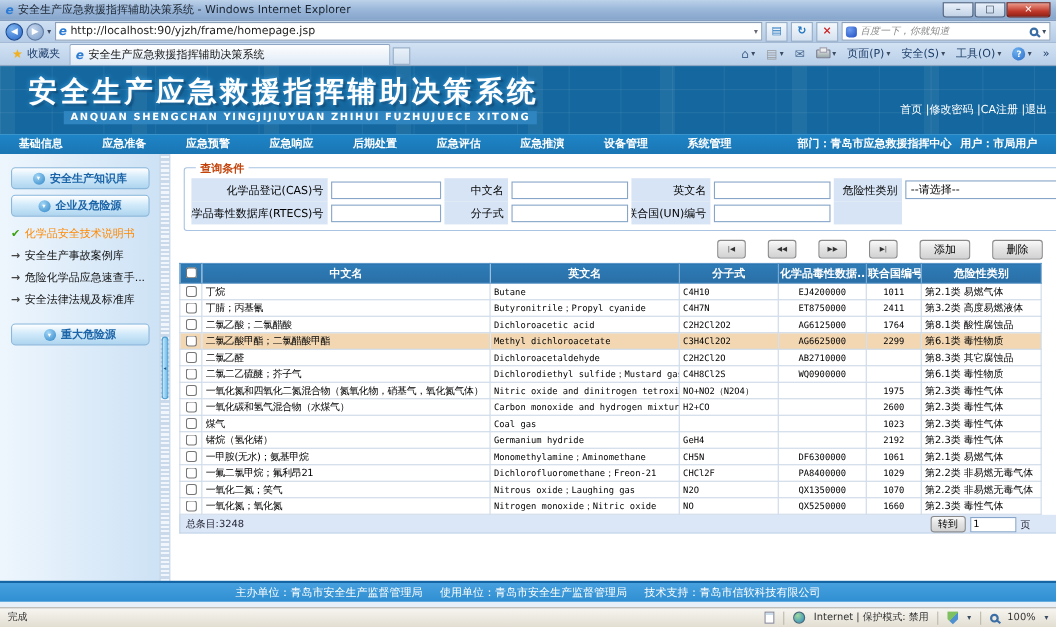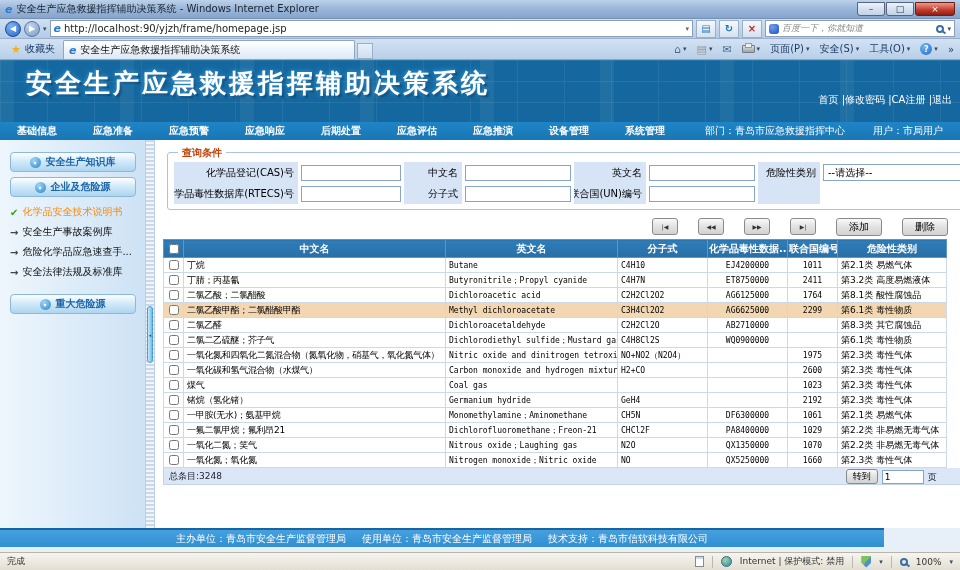"ANQUAN SHENGCHAN YINGJIJIUYUAN ZHIHUI" div.app-pinyin { html: none -> <div>ANQUAN SHENGCHAN YINGJIJIUYUAN ZHIHUI FUZHUJUECE XITONG</div> }
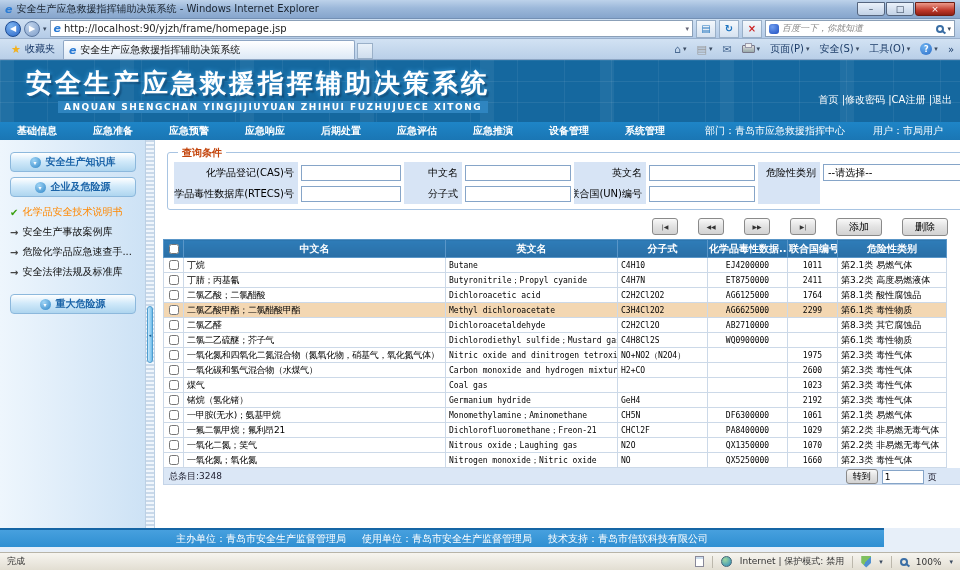"部门：青岛市应急救援指挥中心" .nav-right { font-weight: normal -> bold; gap: 28px -> 8px }
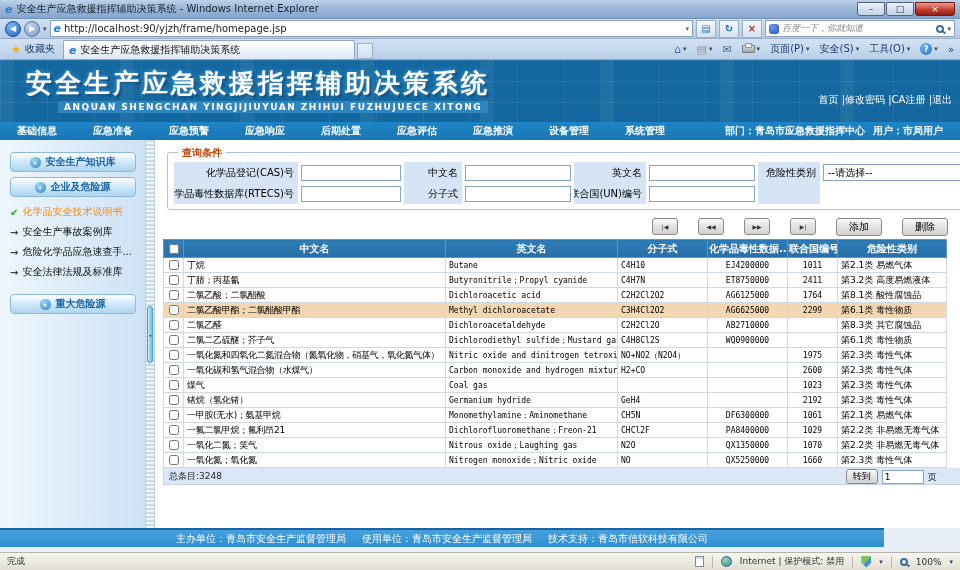"主办单位：青岛市安全生产监督管理局" .pagefooter { width: 884px -> 960px }
